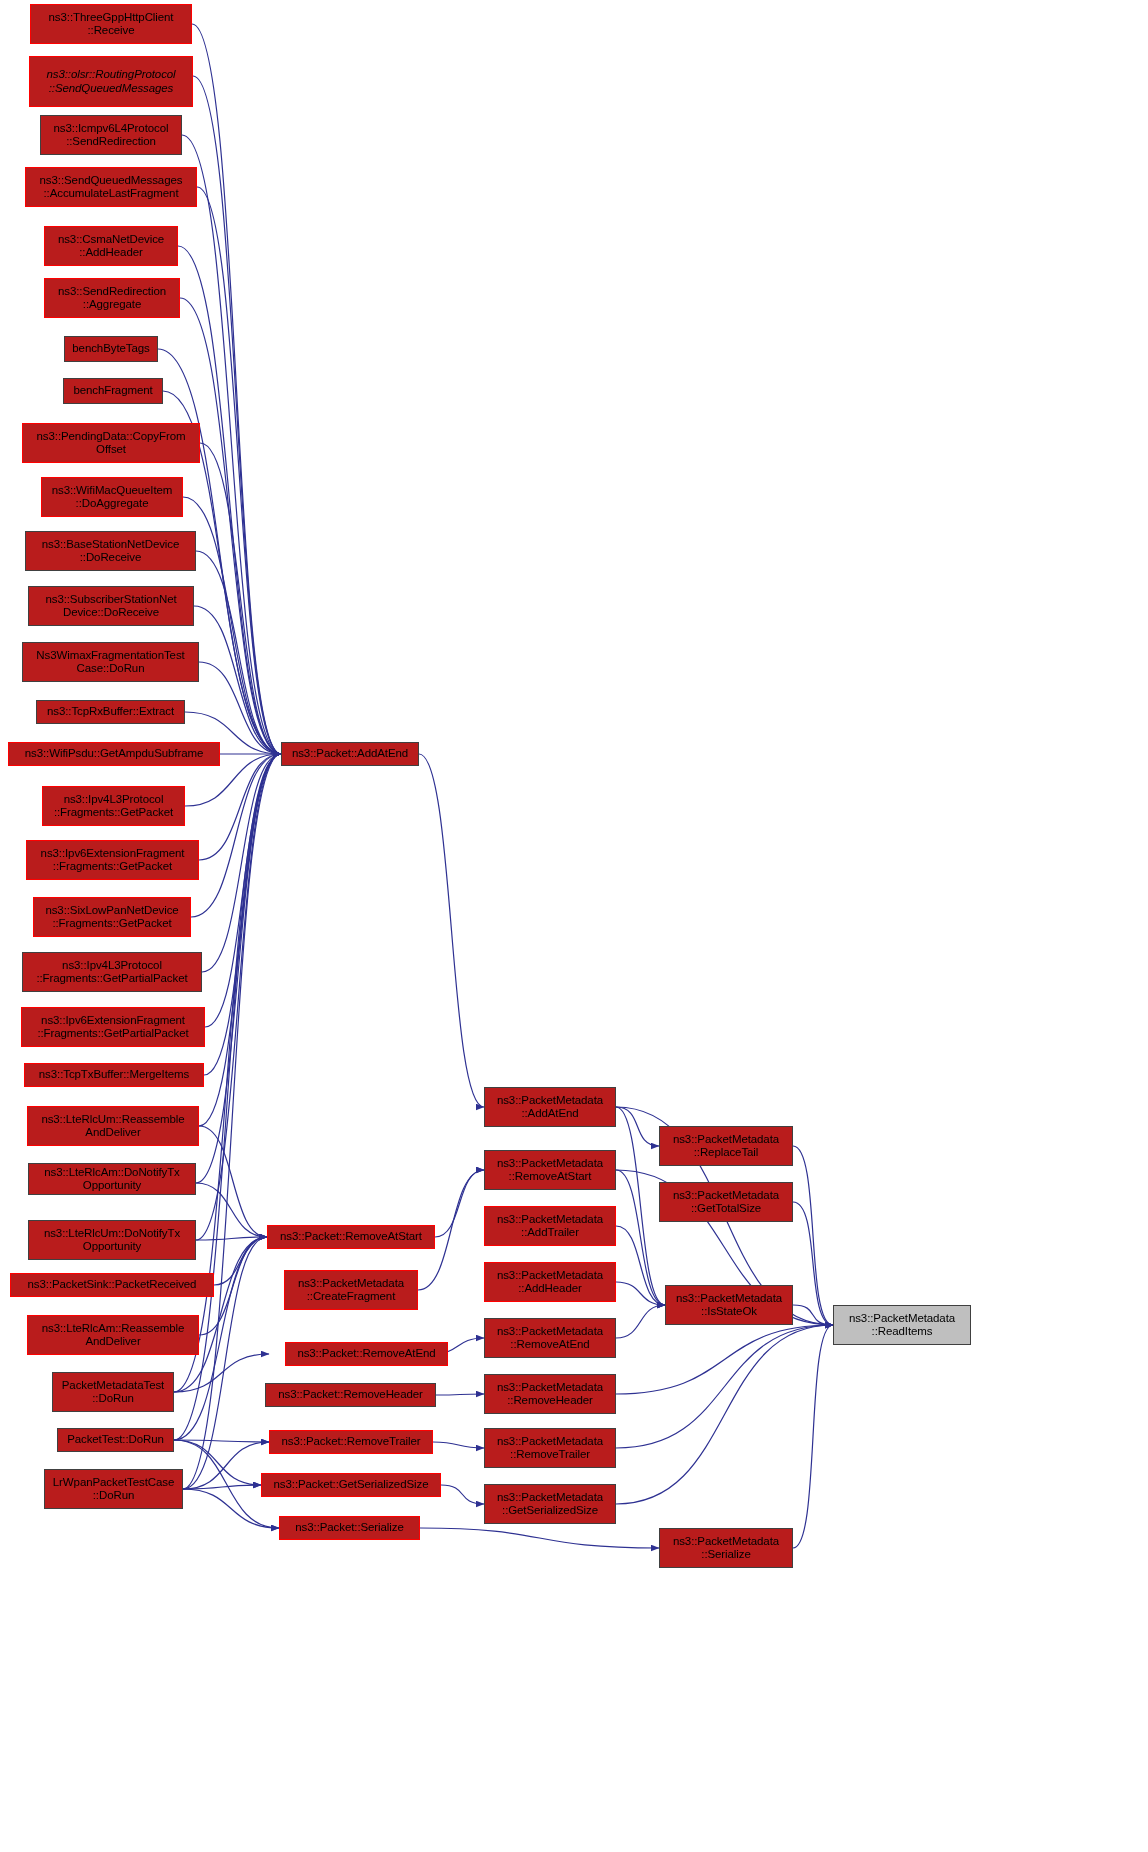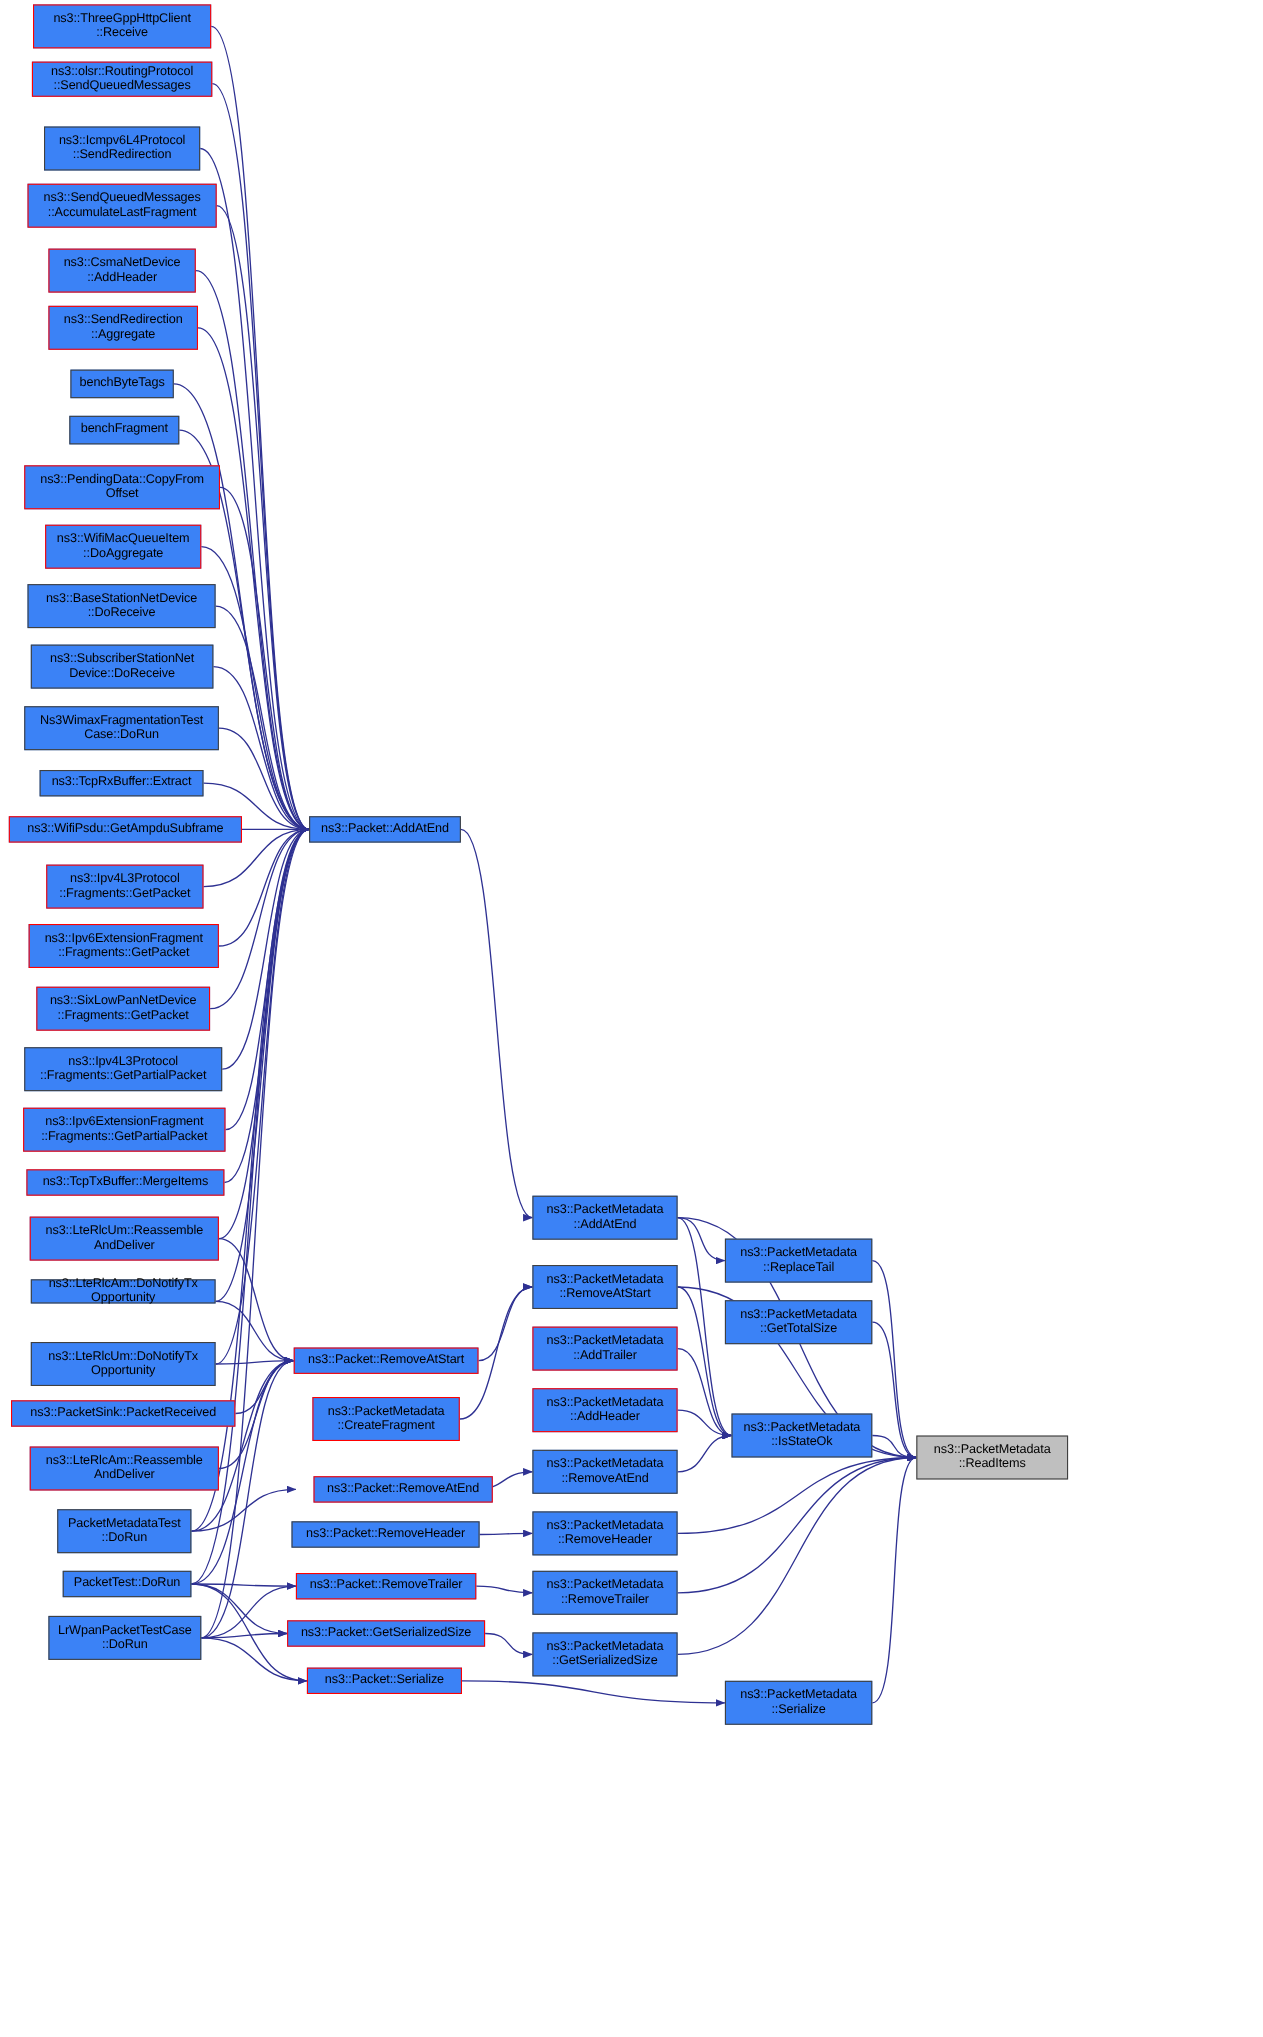"ns3::ThreeGppHttpClient" .node { background: #3b82f6 -> #b91c1c }
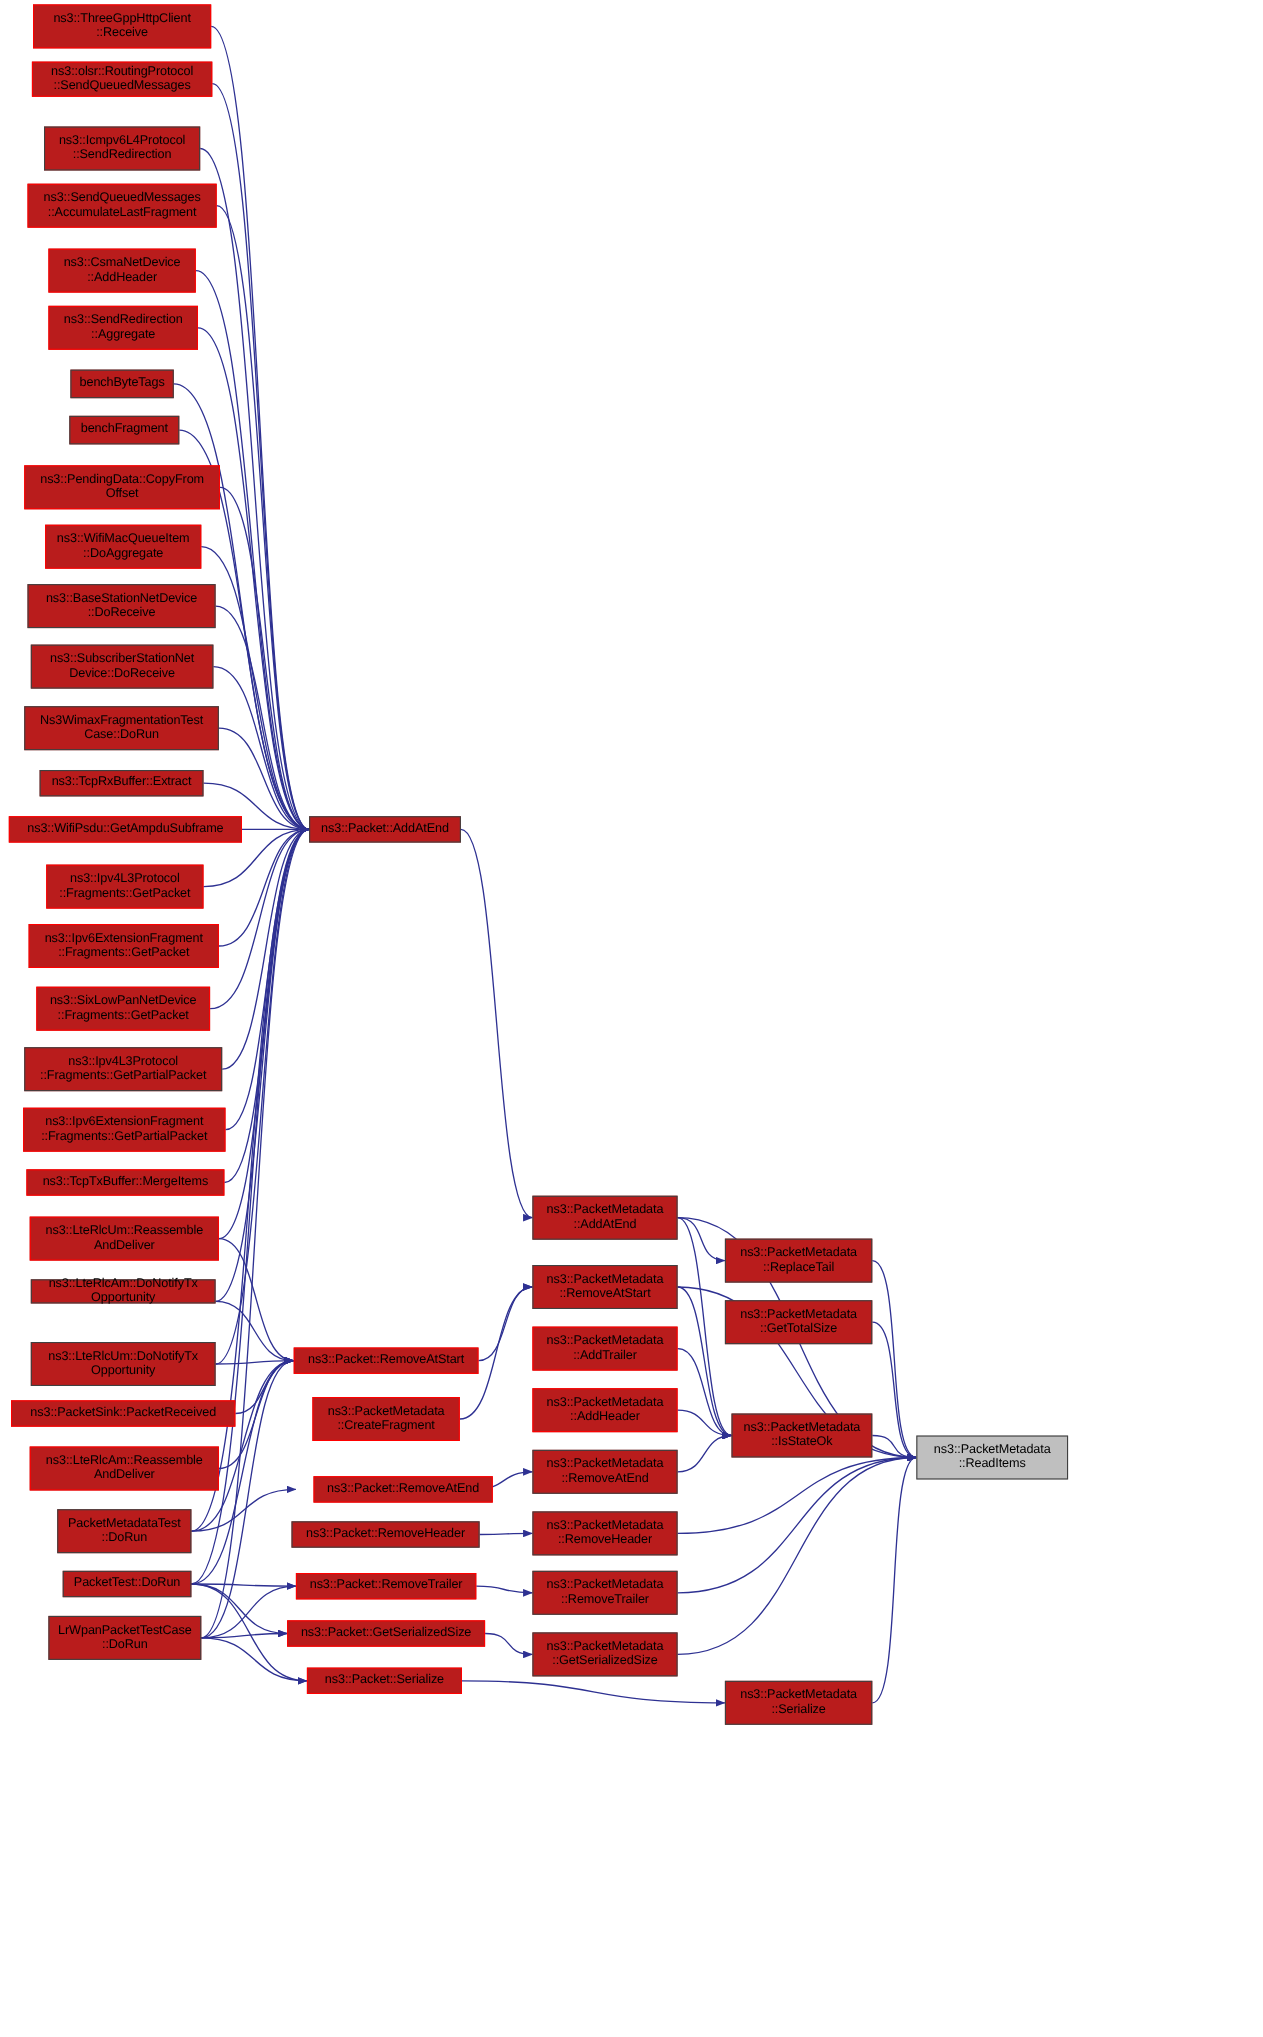"ns3::olsr::RoutingProtocol" div.node { font-style: none -> italic; height: 32px -> 51px }
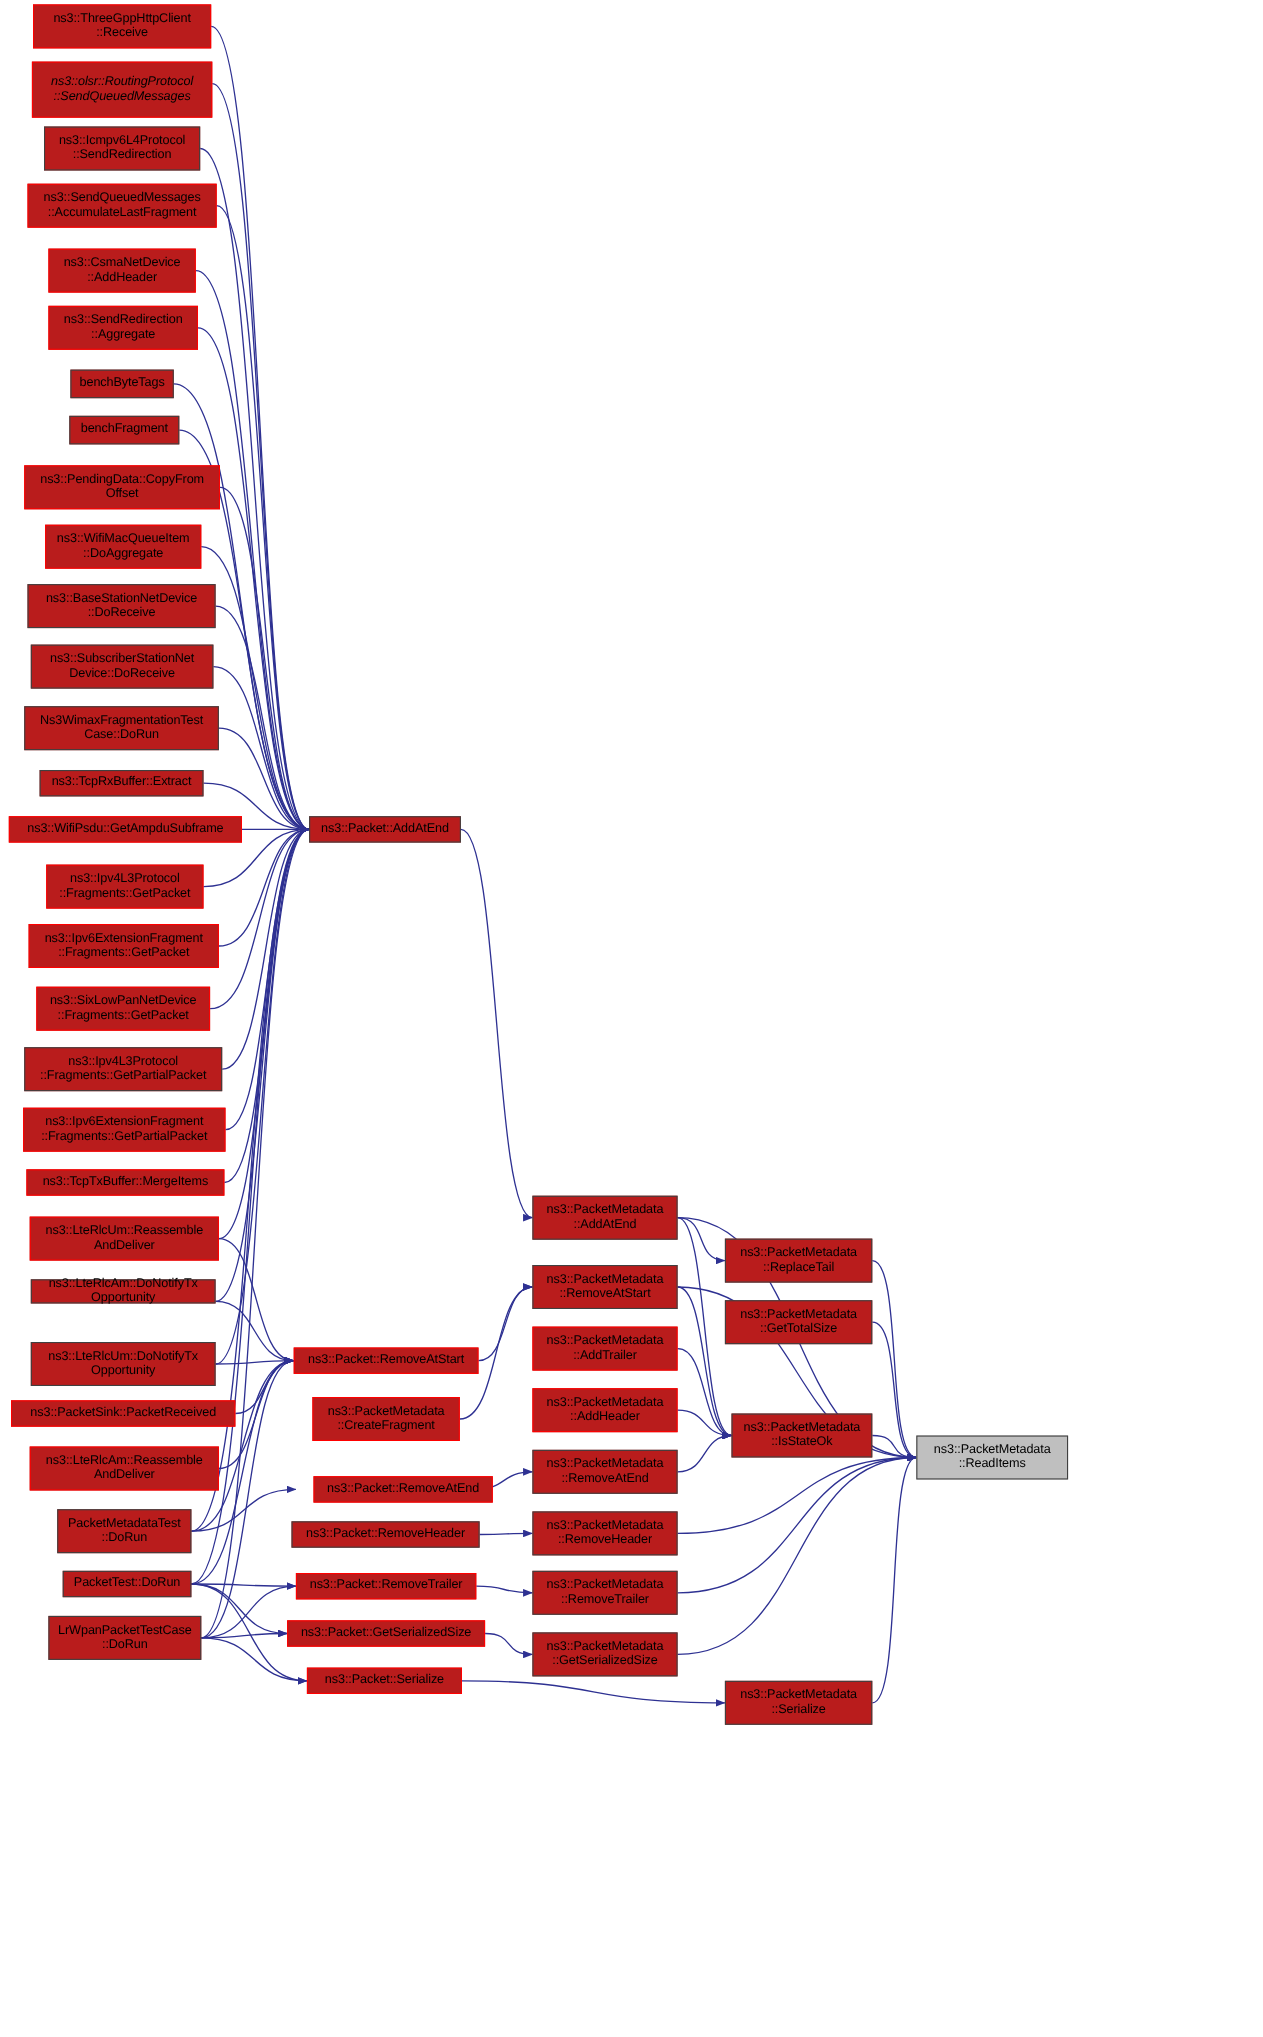"ns3::LteRlcAm::DoNotifyTx" div.node { height: 22px -> 32px }
